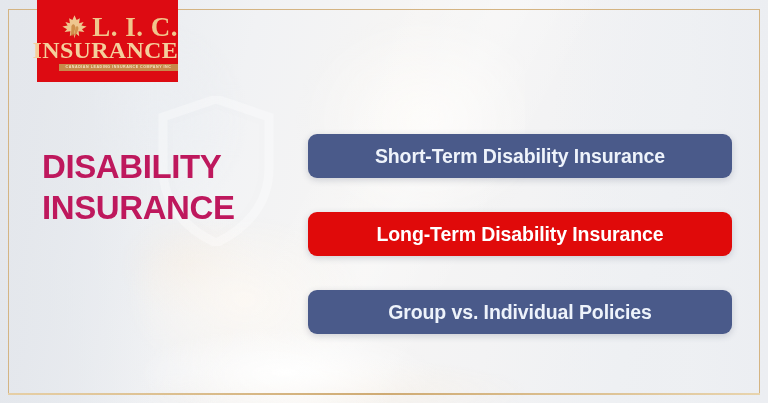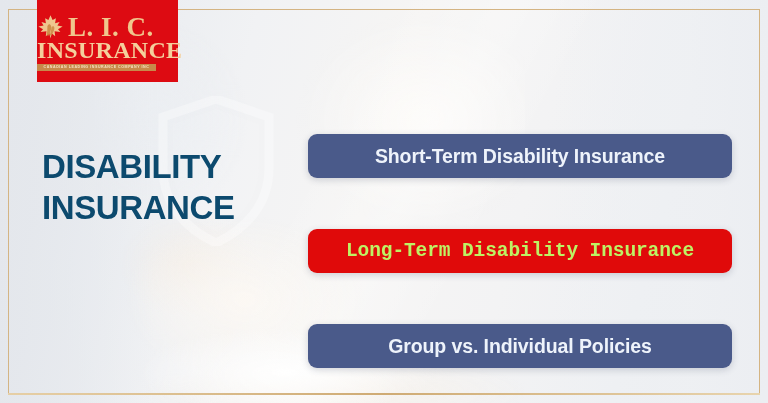"L. I. C." .logo-box { align-items: flex-start -> flex-end }
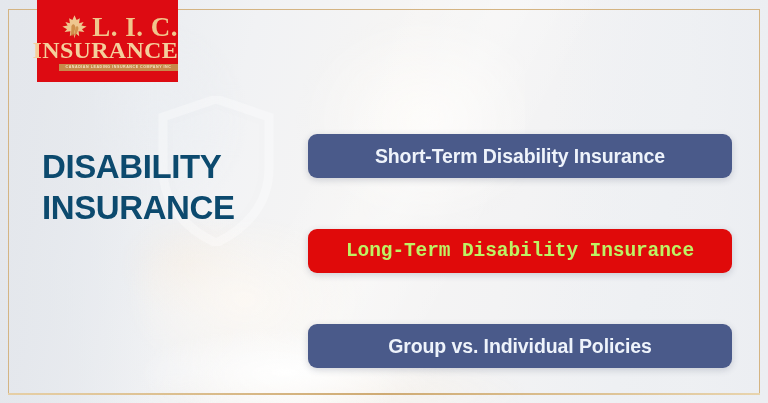"DISABILITY" .headline .hl { color: #0c4a6e -> #be185d }
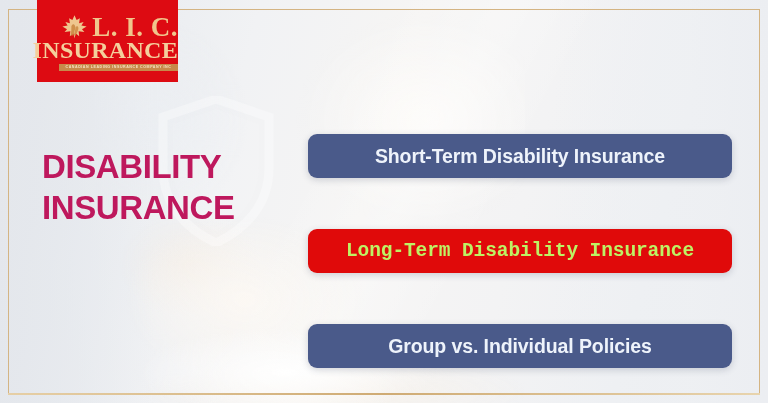"Short-Term Disability Insurance" .pill { margin-bottom: 51px -> 34px }
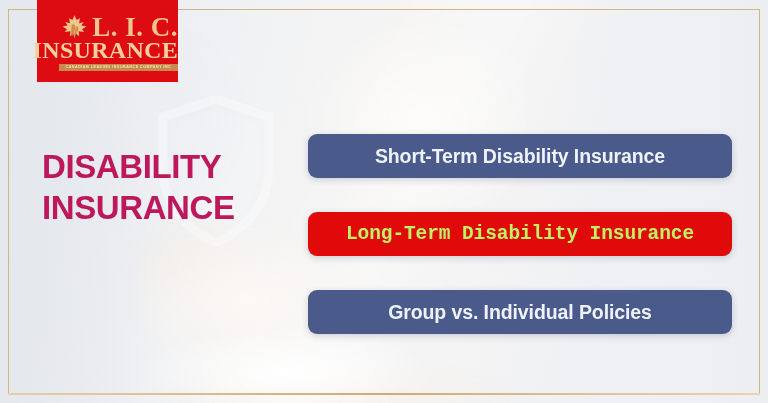"Long-Term Disability Insurance" .pill.red { color: #bef264 -> #ffffff; font-family: Liberation Mono, monospace -> none }
